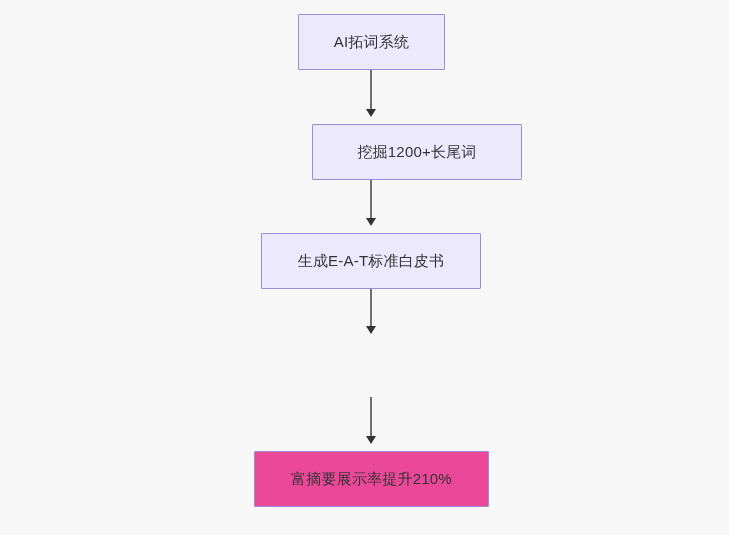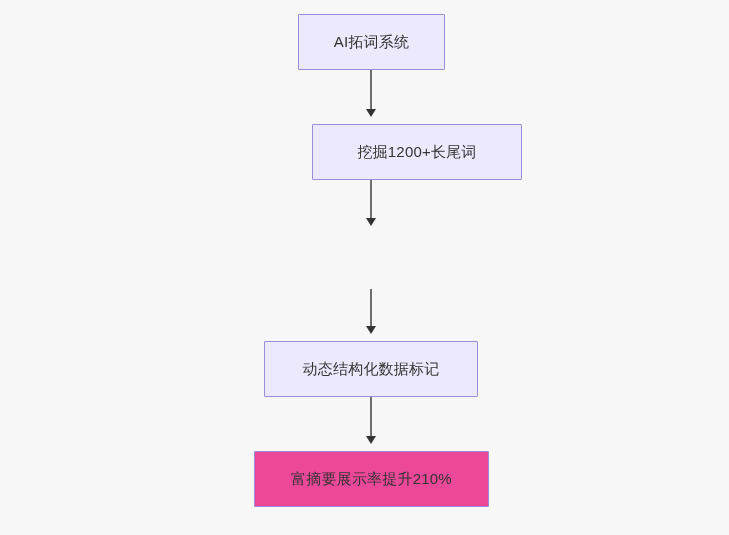"生成E-A-T标准白皮书" div.node { html: none -> <div> <span>生成E-A-T标准白皮书</span> </div> }
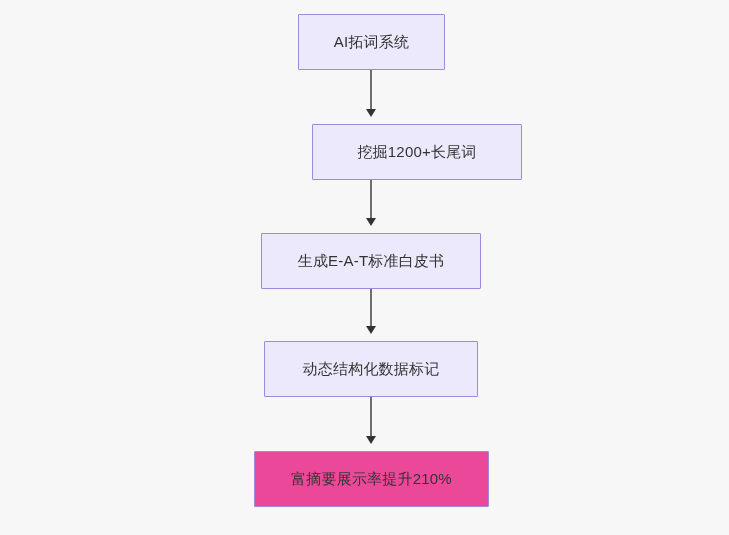"动态结构化数据标记" div.node { html: <div> <span>动态结构化数据标记</span> </div> -> none }
